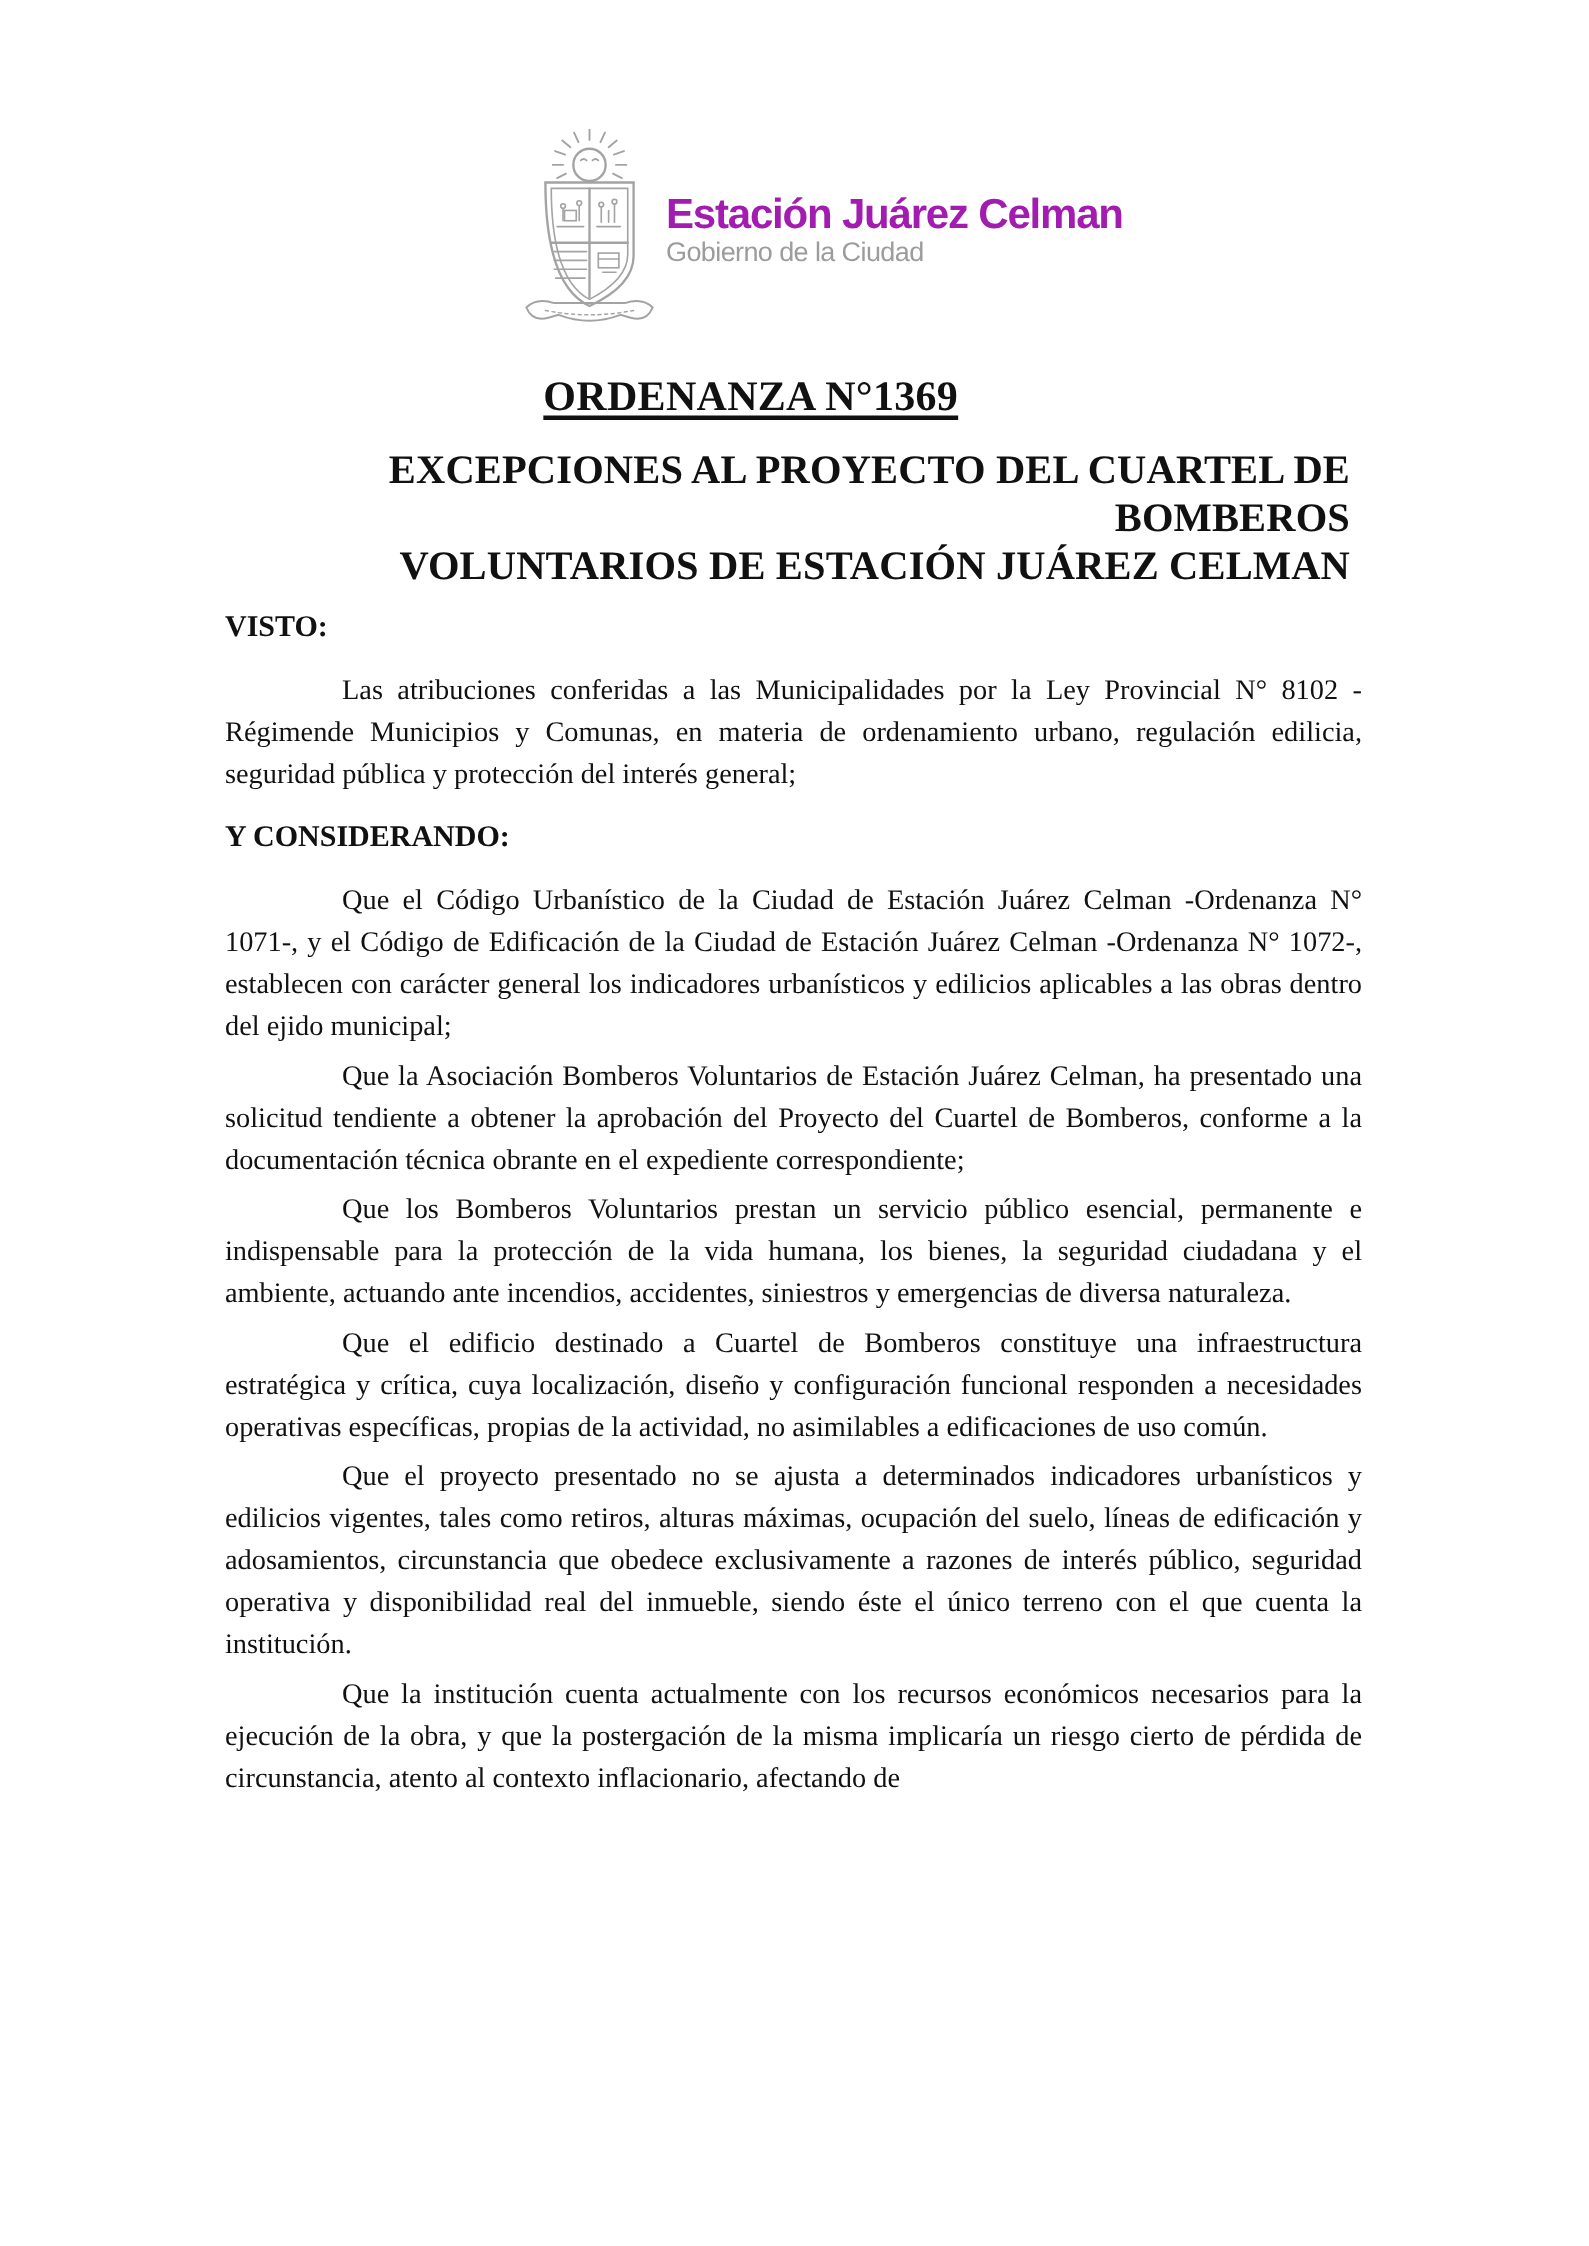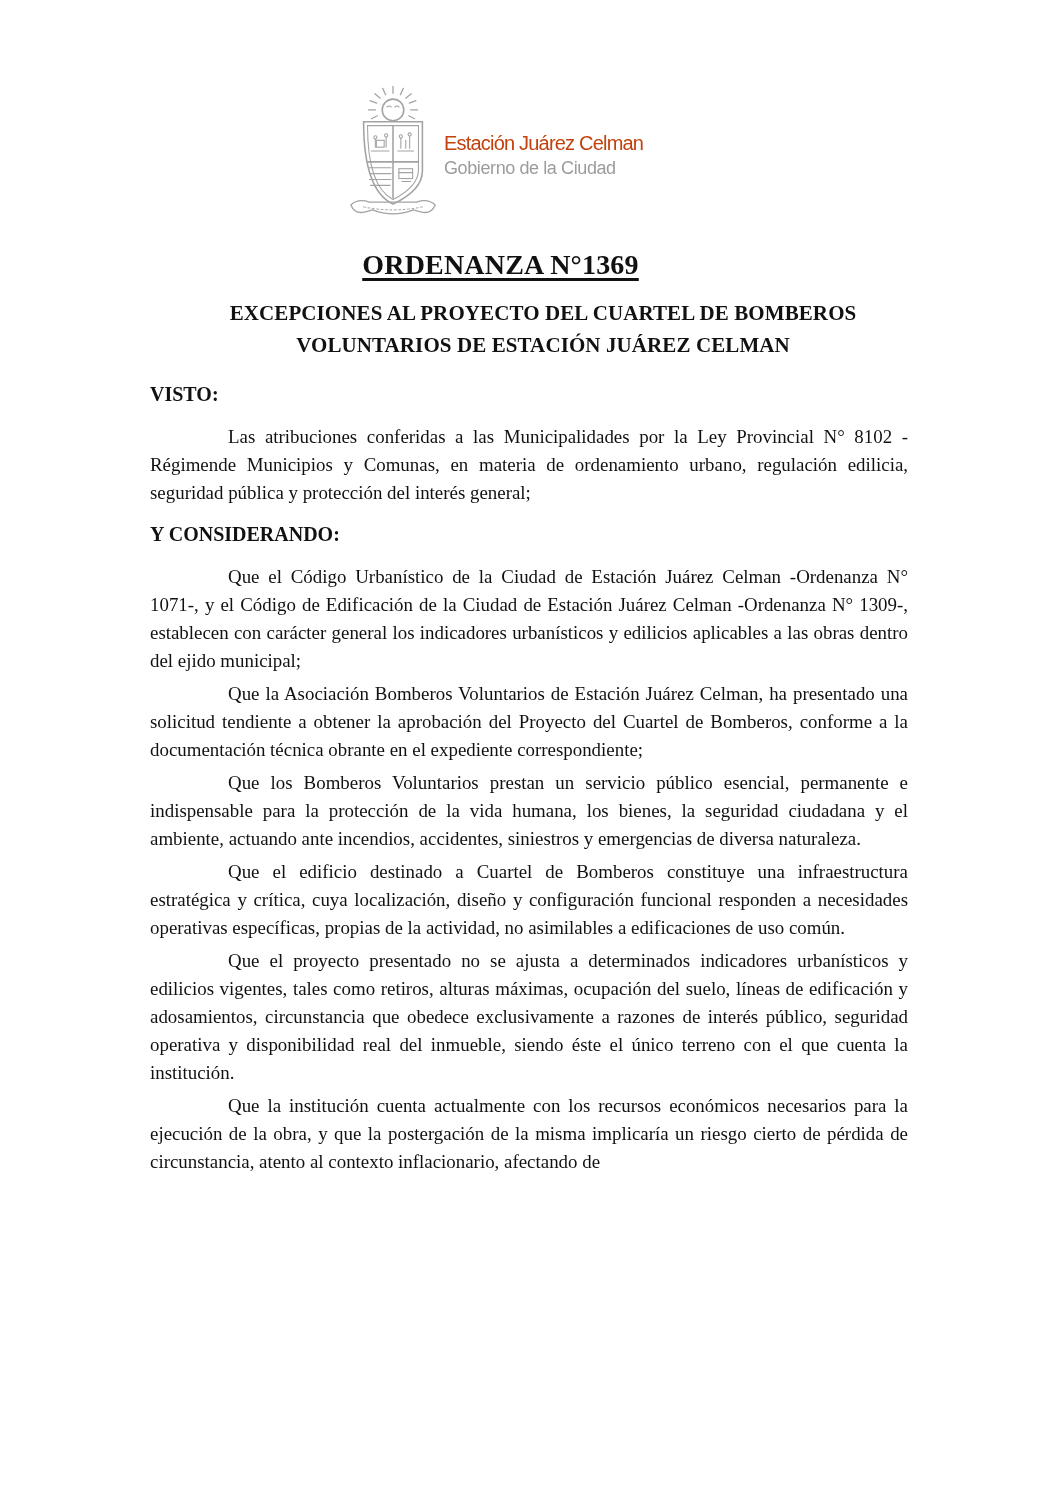"Estación Juárez Celman" .org-name { color: #c2410c -> #a21caf; font-size: 20px -> 28px; font-weight: normal -> bold }
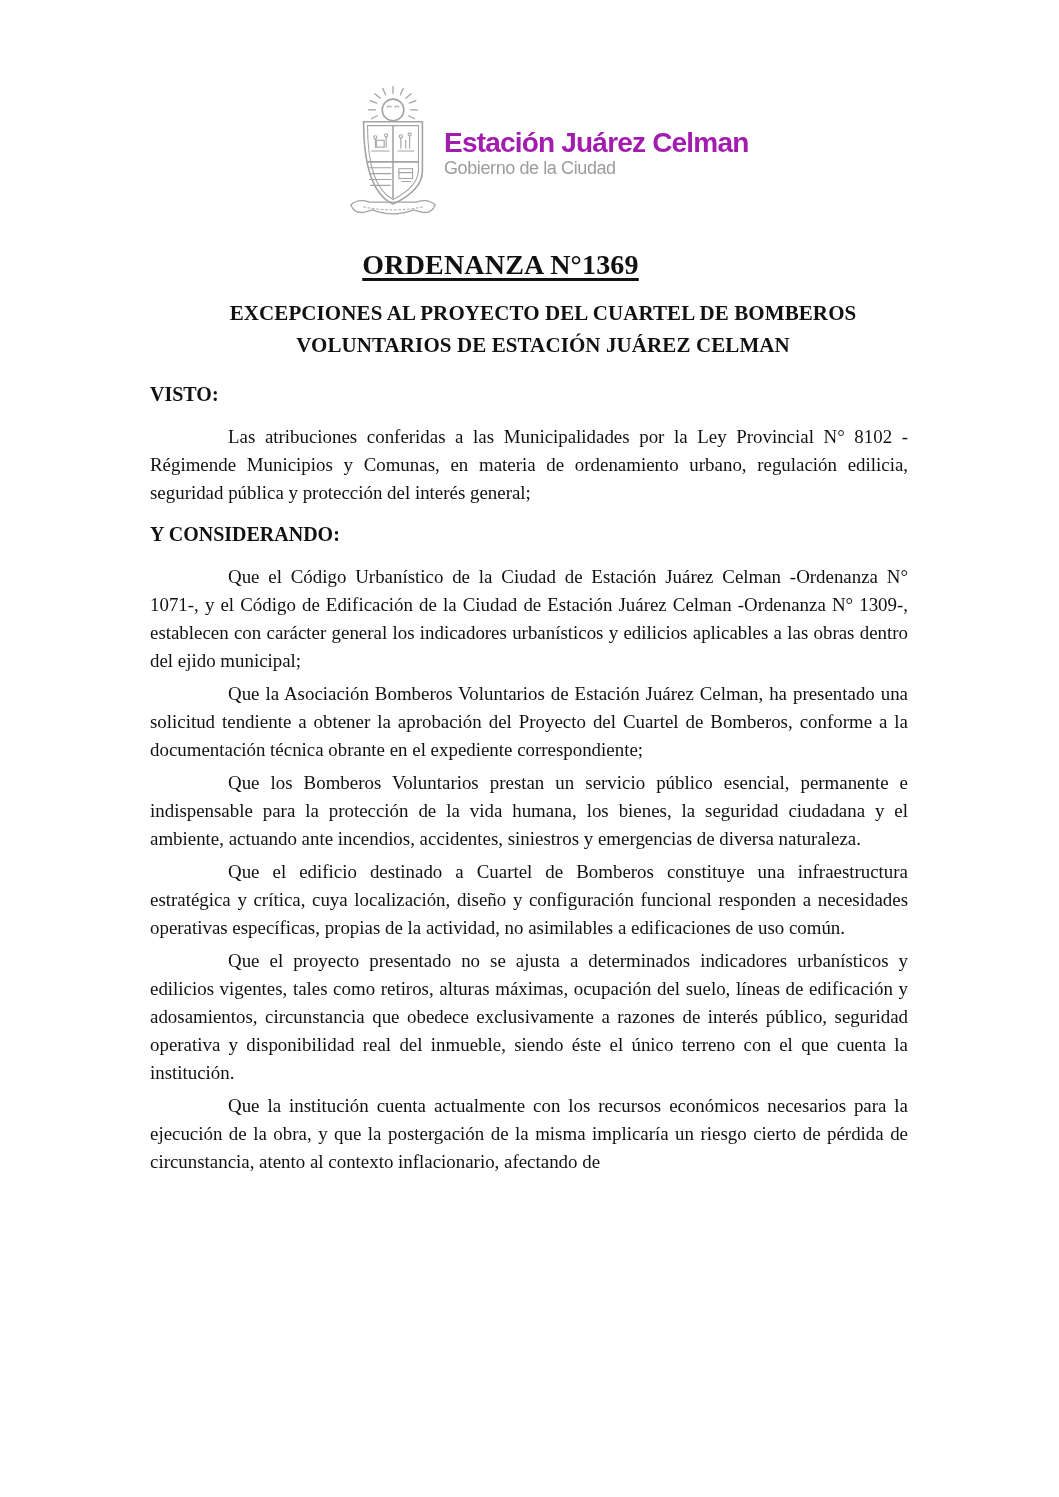"EXCEPCIONES AL PROYECTO DEL CUARTEL" .doc-subtitle { font-size: 21px -> 27px; left: 164px -> 142px; text-align: center -> right }
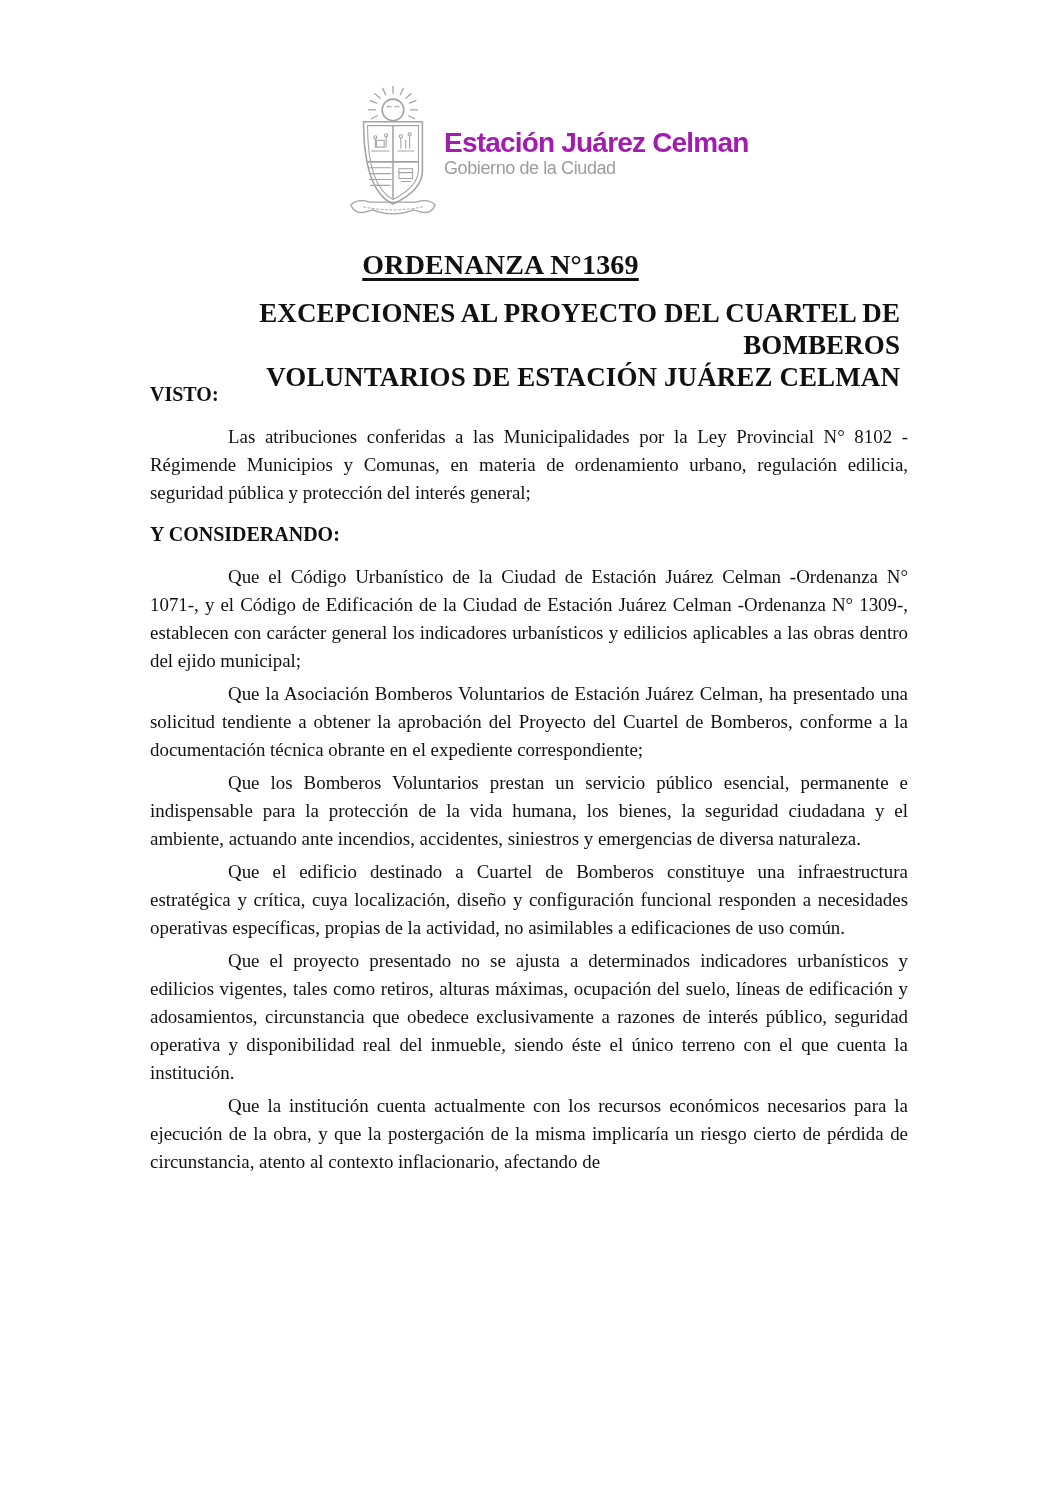"VISTO:" .doc-body { top: 380px -> 404px }
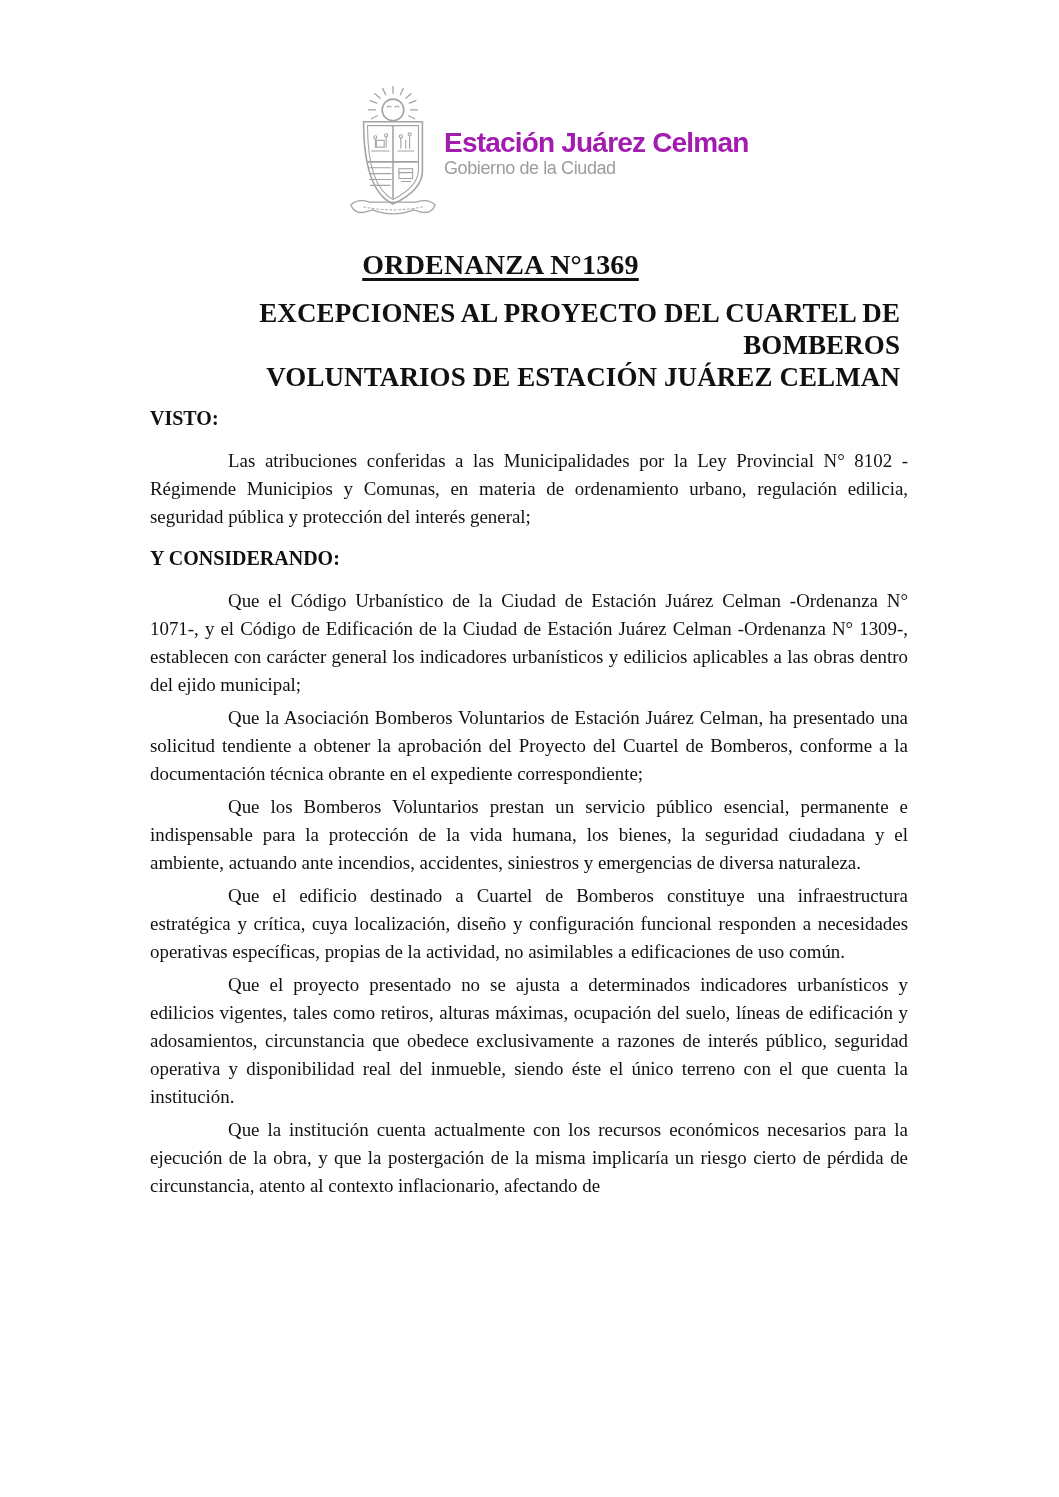"Que el Código Urbanístico de" p { text: 1309- -> 1072- }
